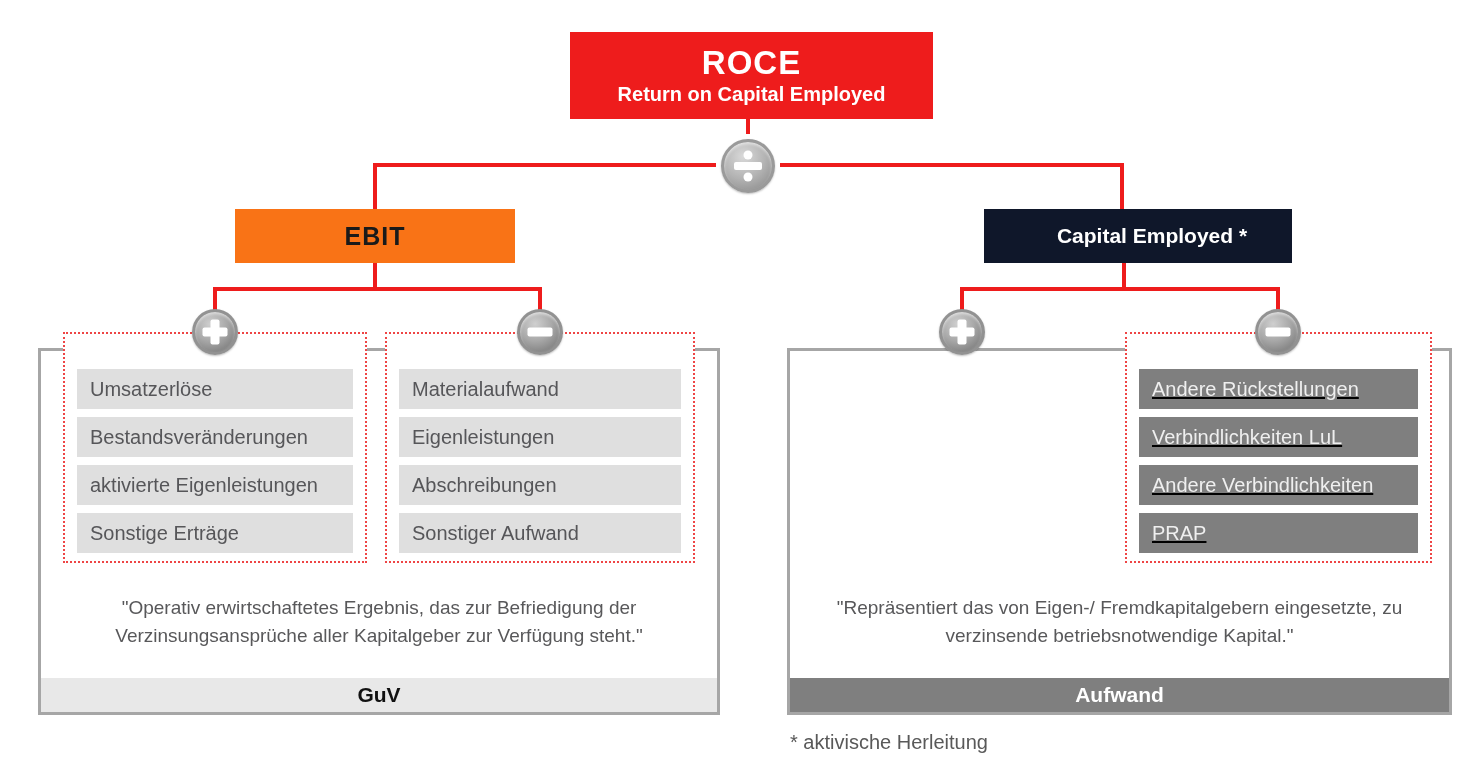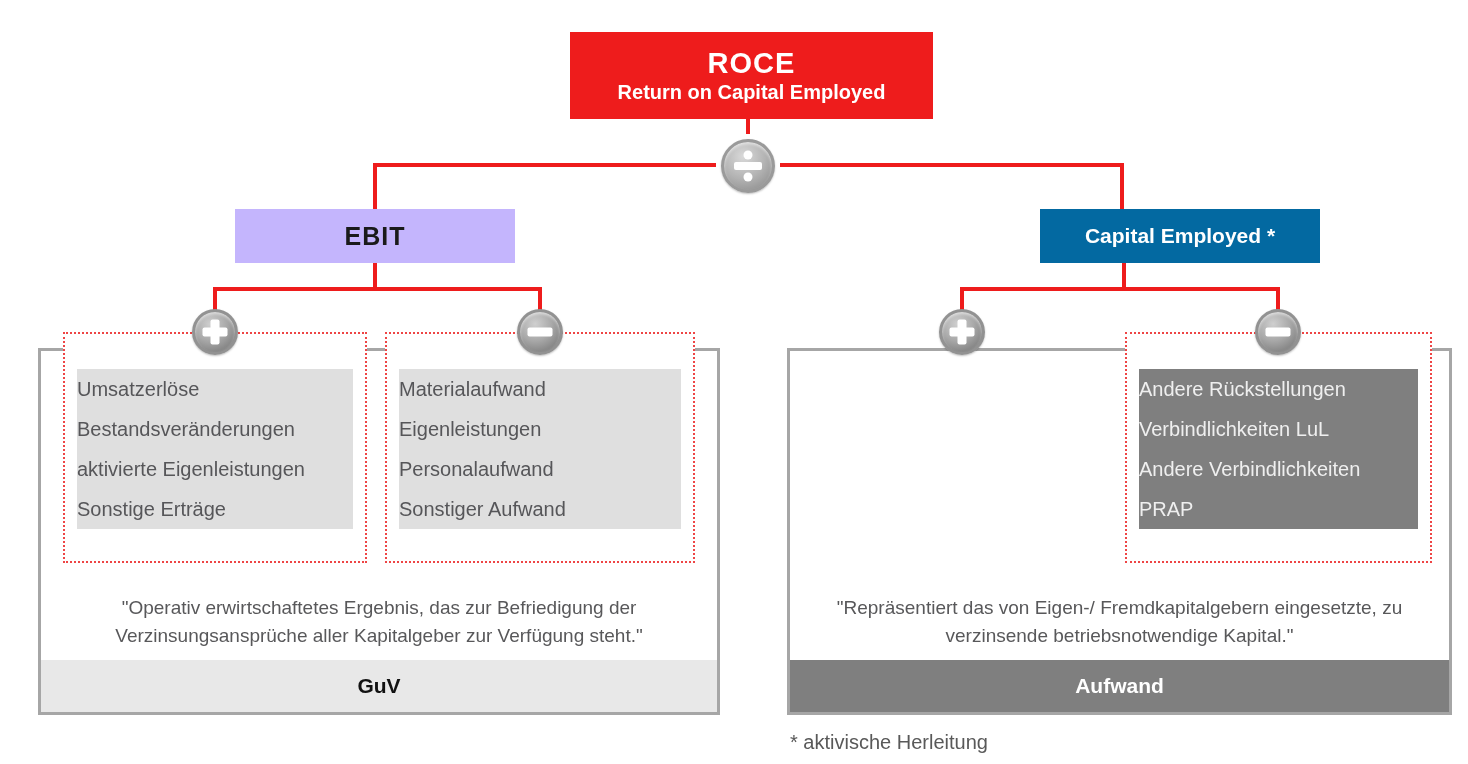"ROCE" .roce-title { font-size: 29px -> 33px }
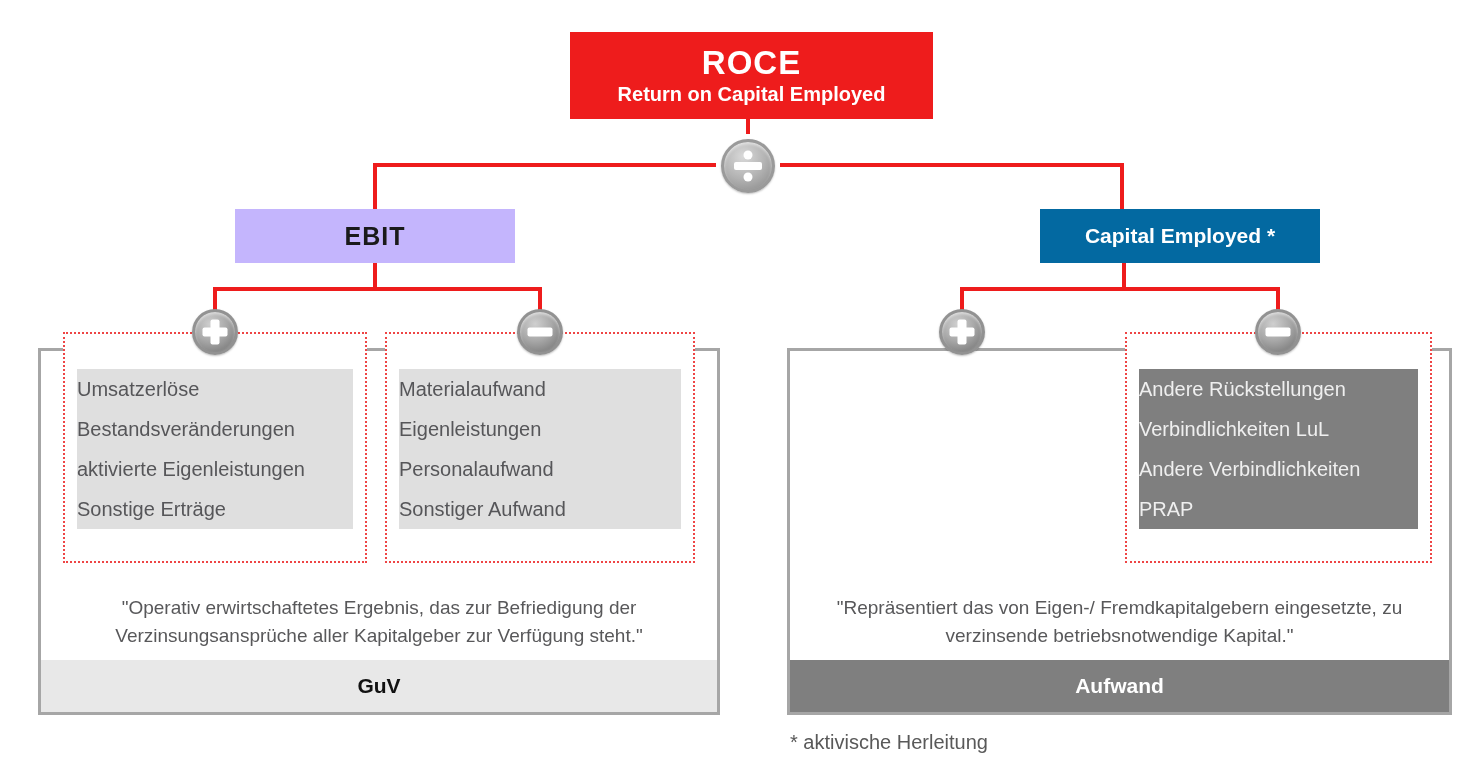"EBIT" .hdr-light { background: #c4b5fd -> #f97316 }
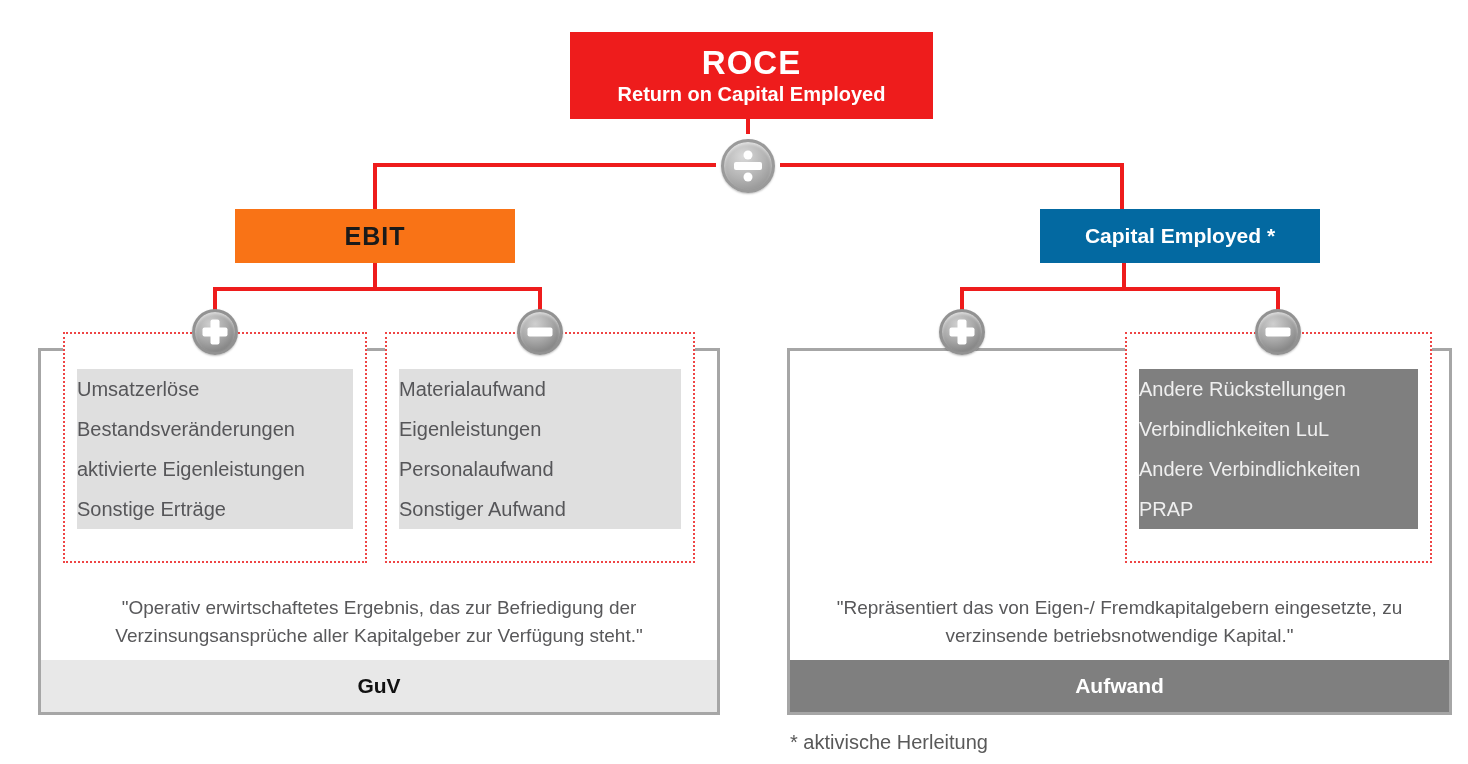"Capital Employed *" .hdr-dark { background: #0369a1 -> #0f172a; left: 1040px -> 984px; padding-left: none -> 28px }
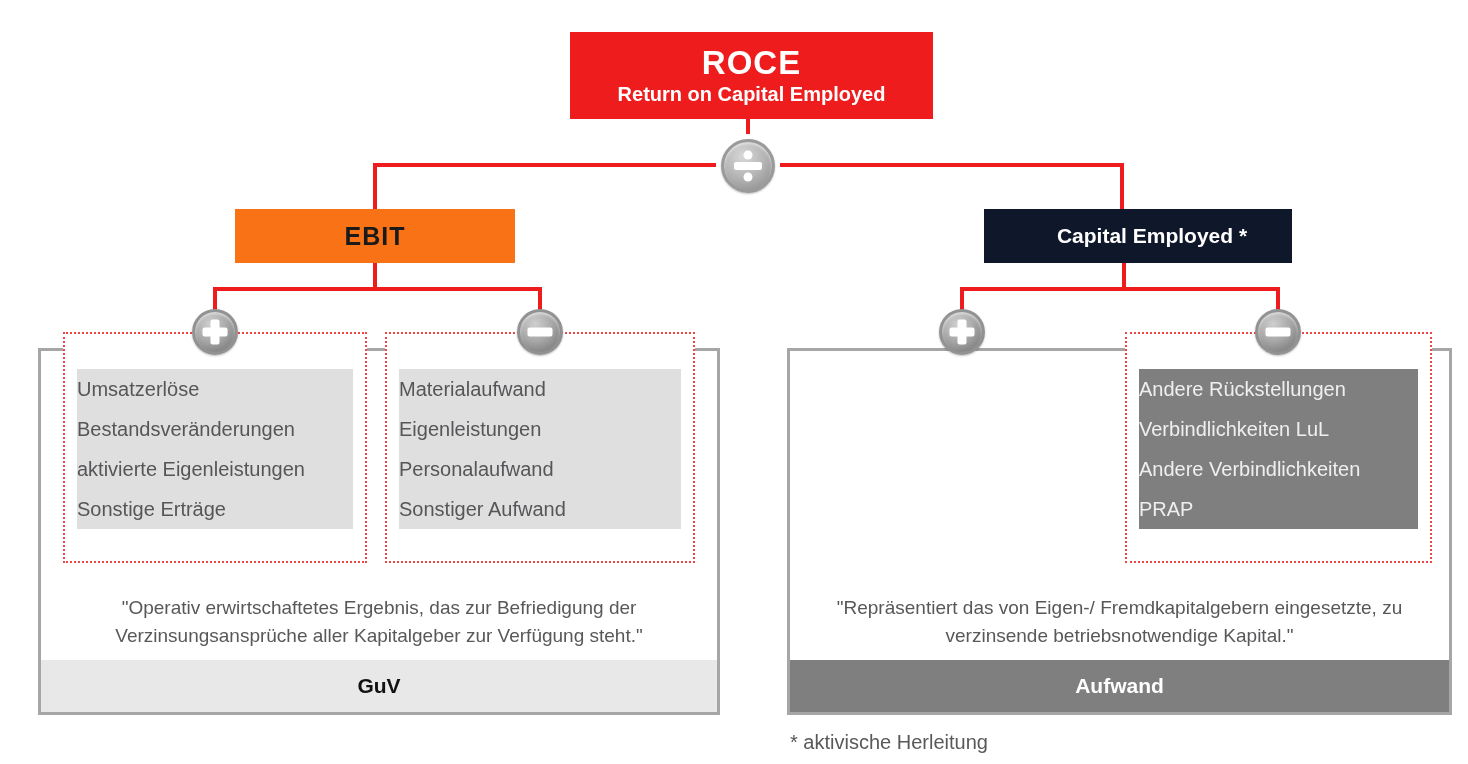"Umsatzerlöse" .item { margin-bottom: none -> 8px; padding-left: none -> 13px }
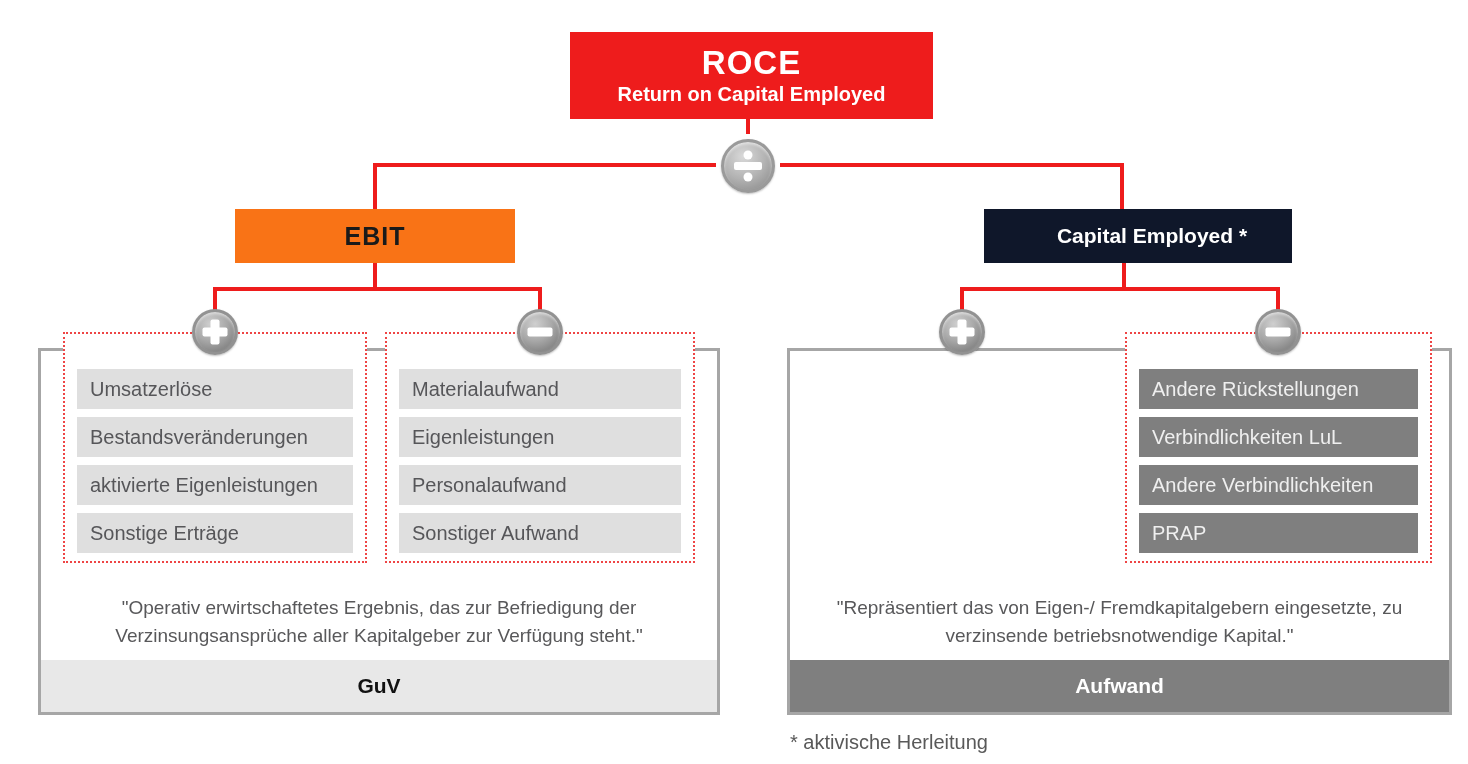"Andere Rückstellungen" .col-rminus { text-decoration: none -> underline }
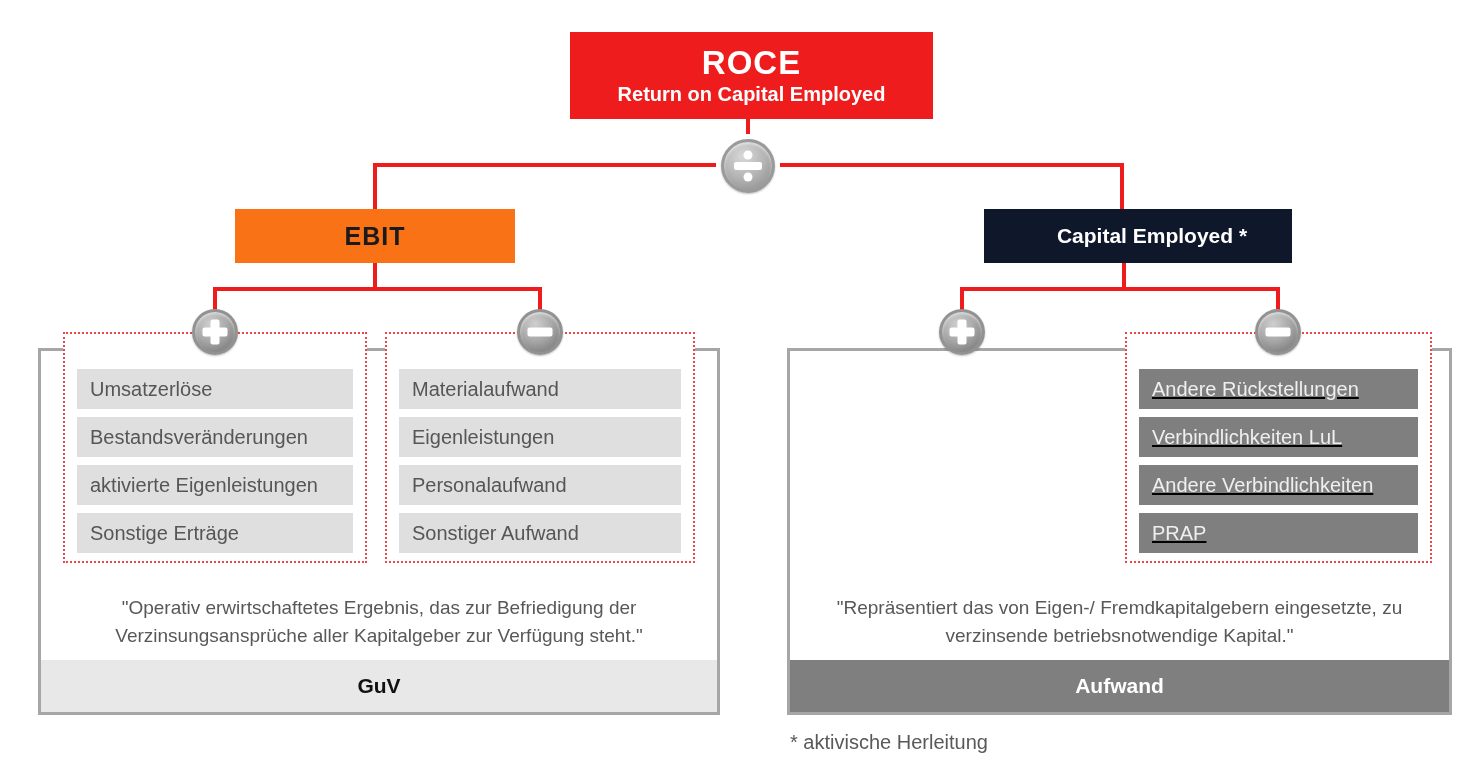"Personalaufwand" div.item { text: Personalaufwand -> Abschreibungen }
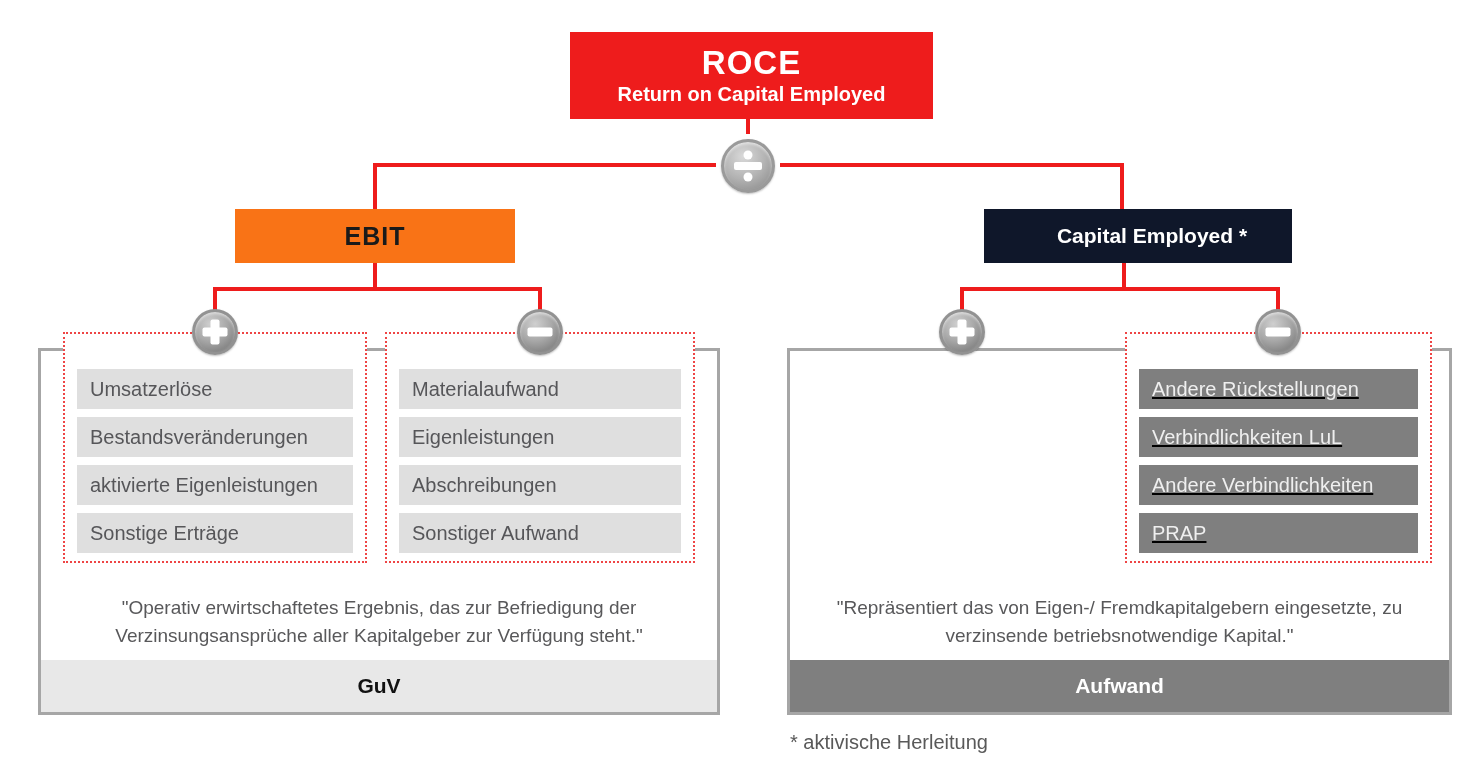"GuV" .panel-footer { height: 52px -> 34px }
